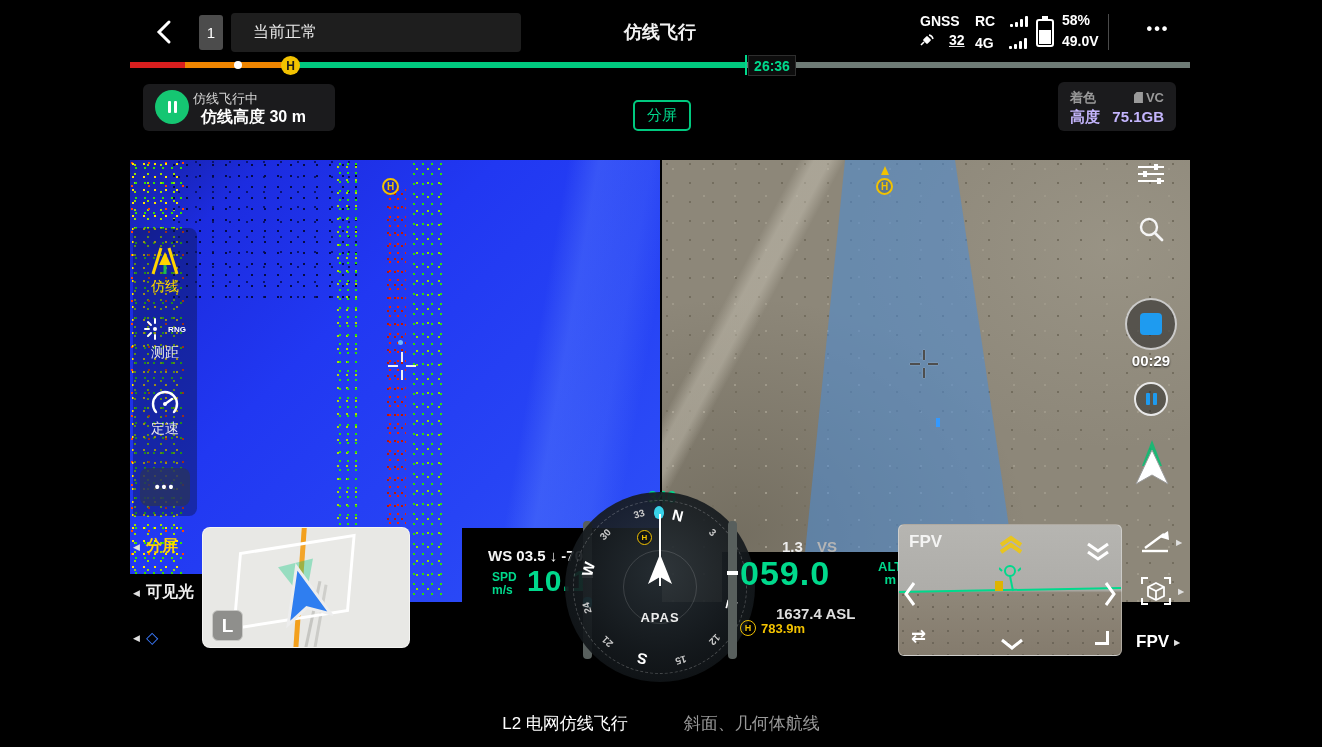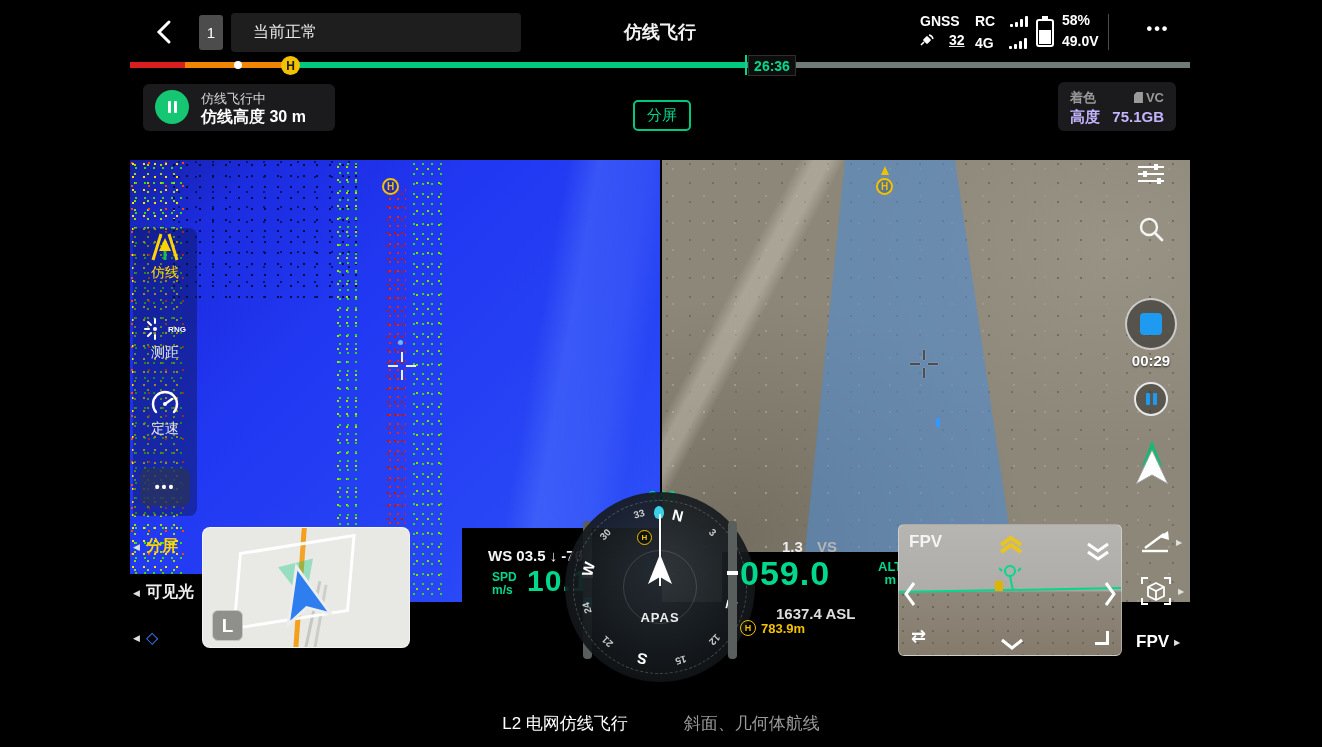"仿线飞行中" .mp-l1 { left: 58px -> 50px }
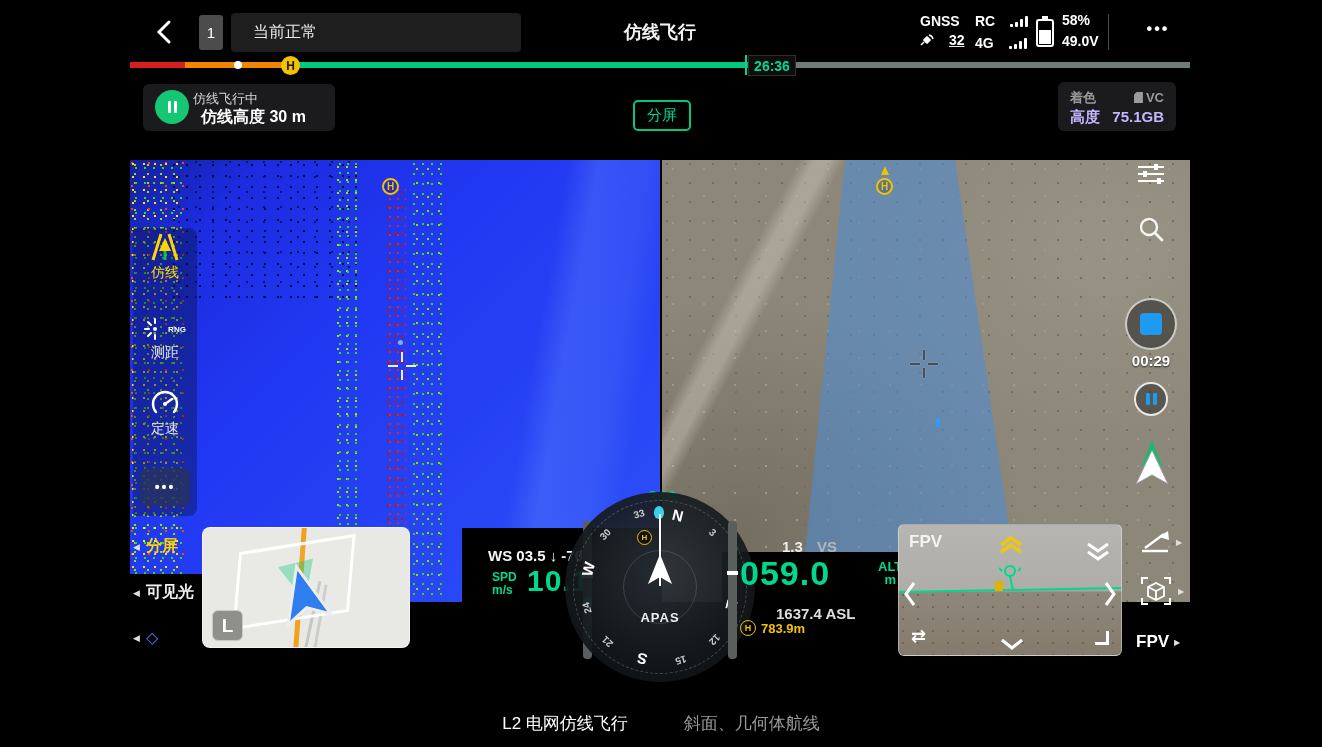"仿线" div.tool-item { top: 4px -> 18px }
